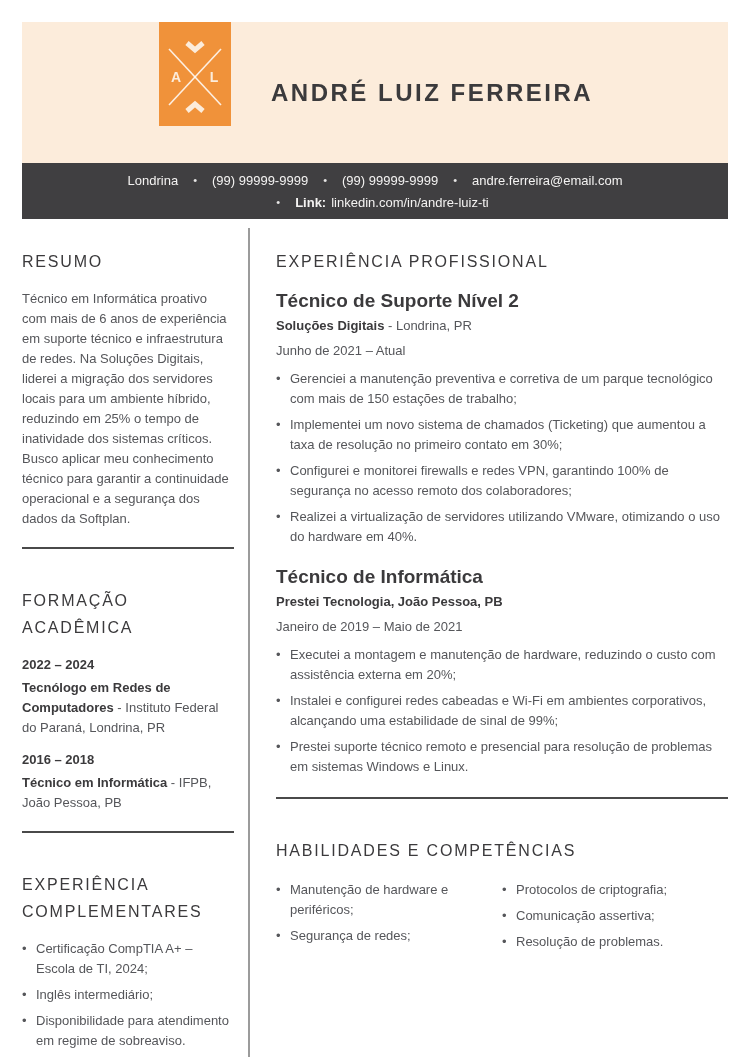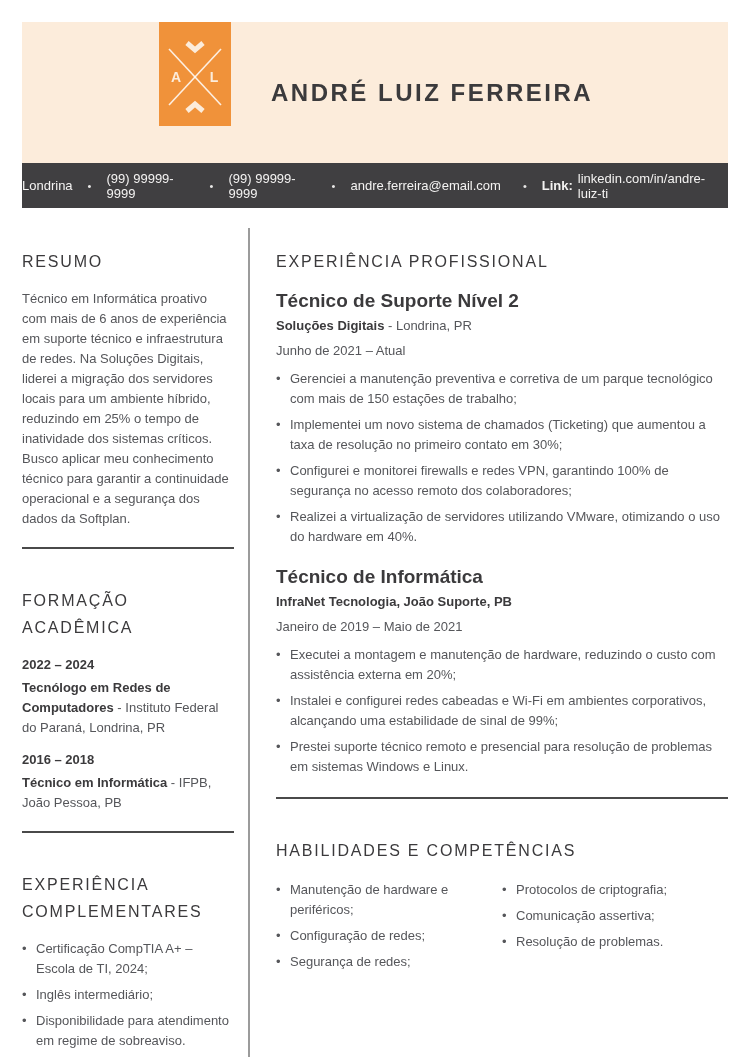"Londrina" .contact-bar { flex-direction: row -> column; height: 45px -> 56px }
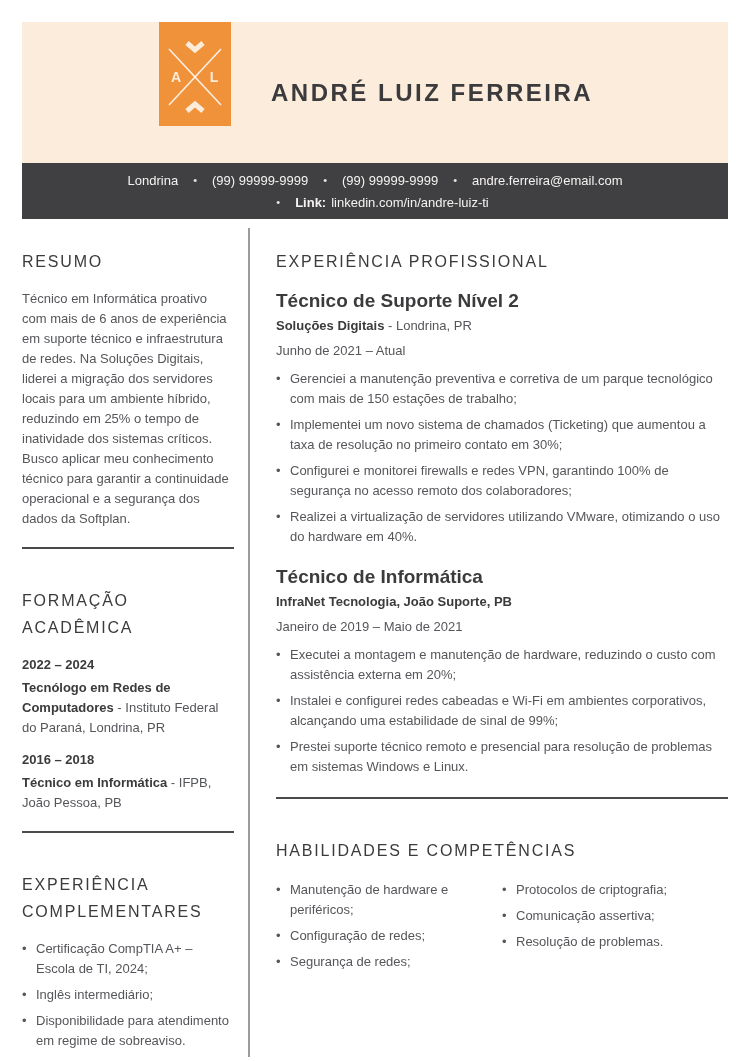"InfraNet Tecnologia, João Suporte, PB" b { text: InfraNet Tecnologia, João Suporte -> Prestei Tecnologia, João Pessoa }
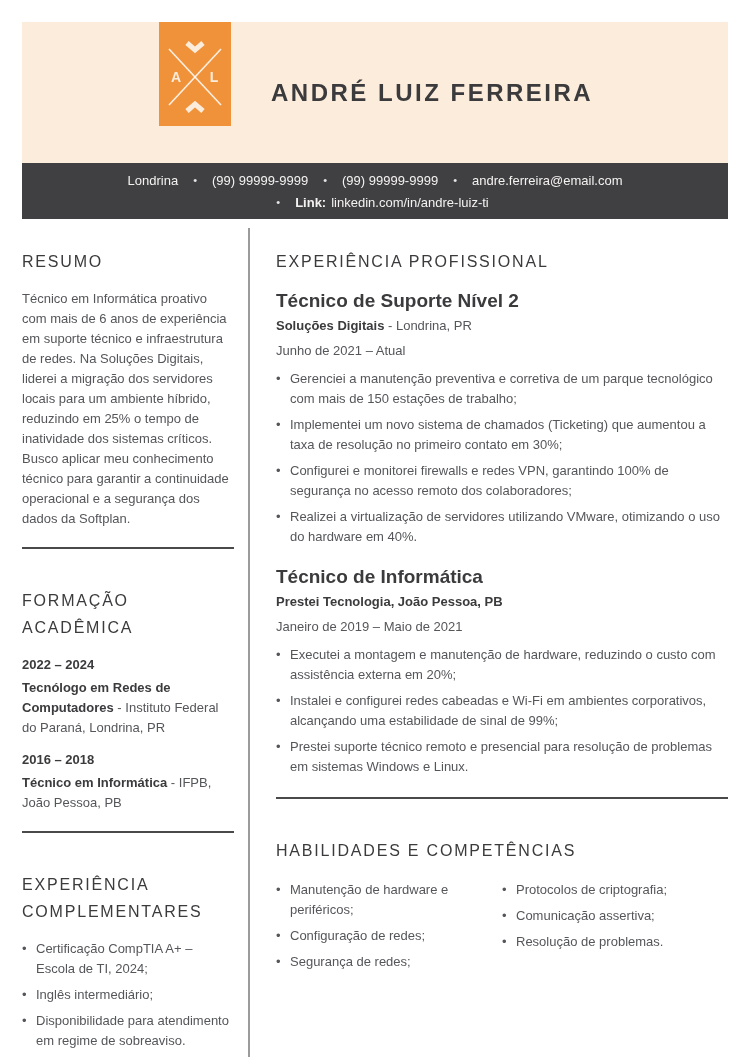"Configuração de redes;" li { html: <li>Configuração de redes;</li> -> none }
